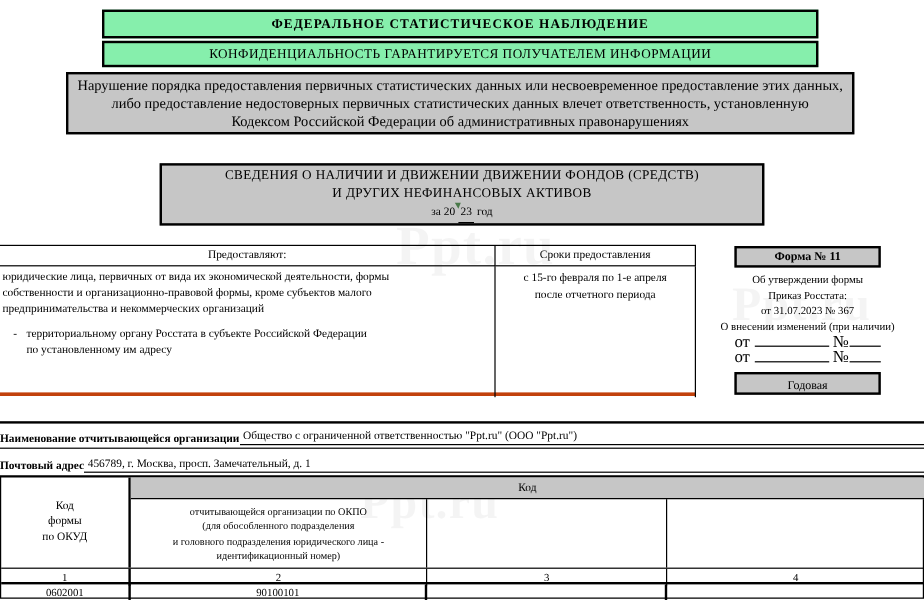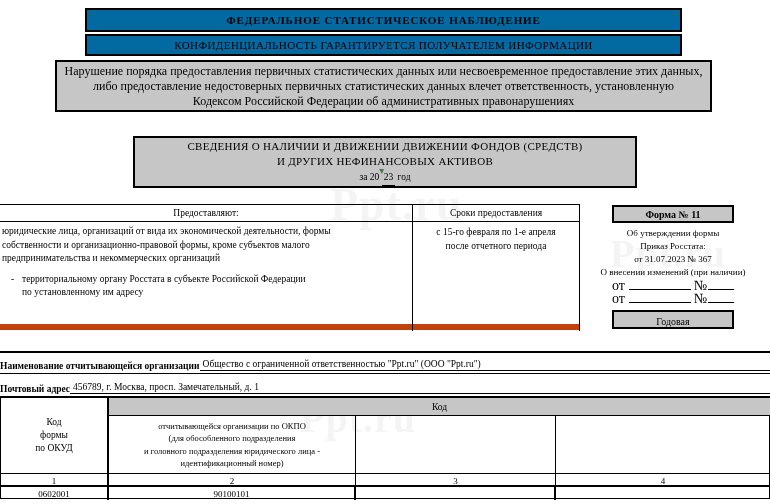"ФЕДЕРАЛЬНОЕ СТАТИСТИЧЕСКОЕ НАБЛЮДЕНИЕ" .box { background: #0369a1 -> #86efac }
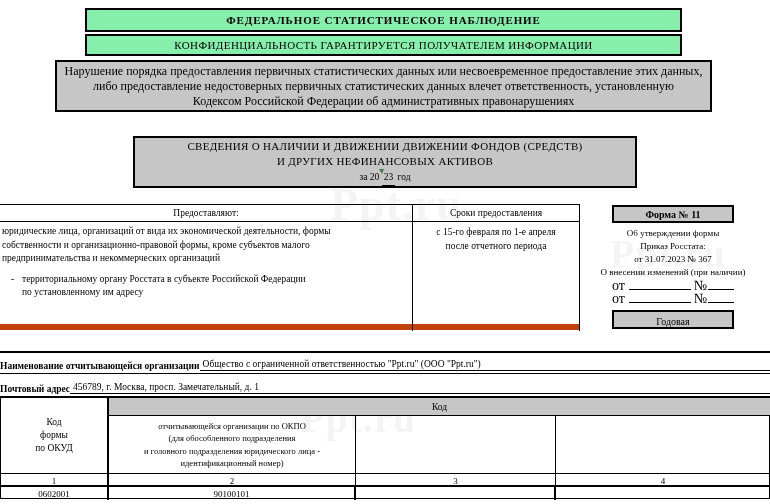"Предоставляют:" #provision-table { border-bottom: 6px solid #c2410c -> 3px solid #c2410c }
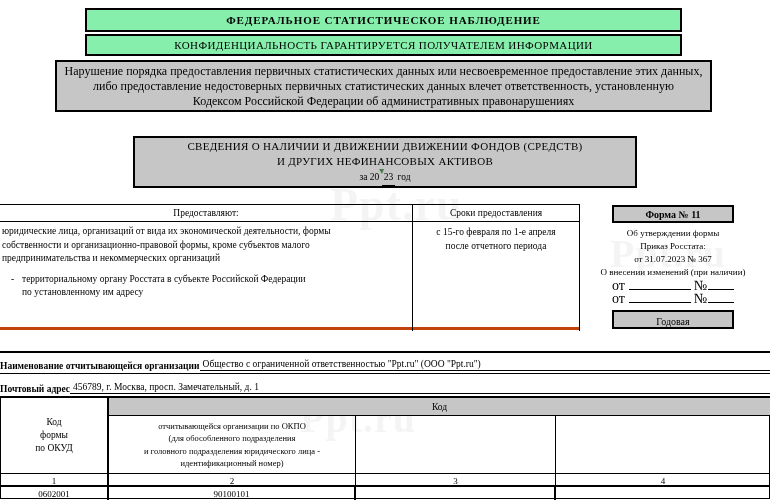"юридические лица, организаций от вида" div { text: организаций -> первичных }
